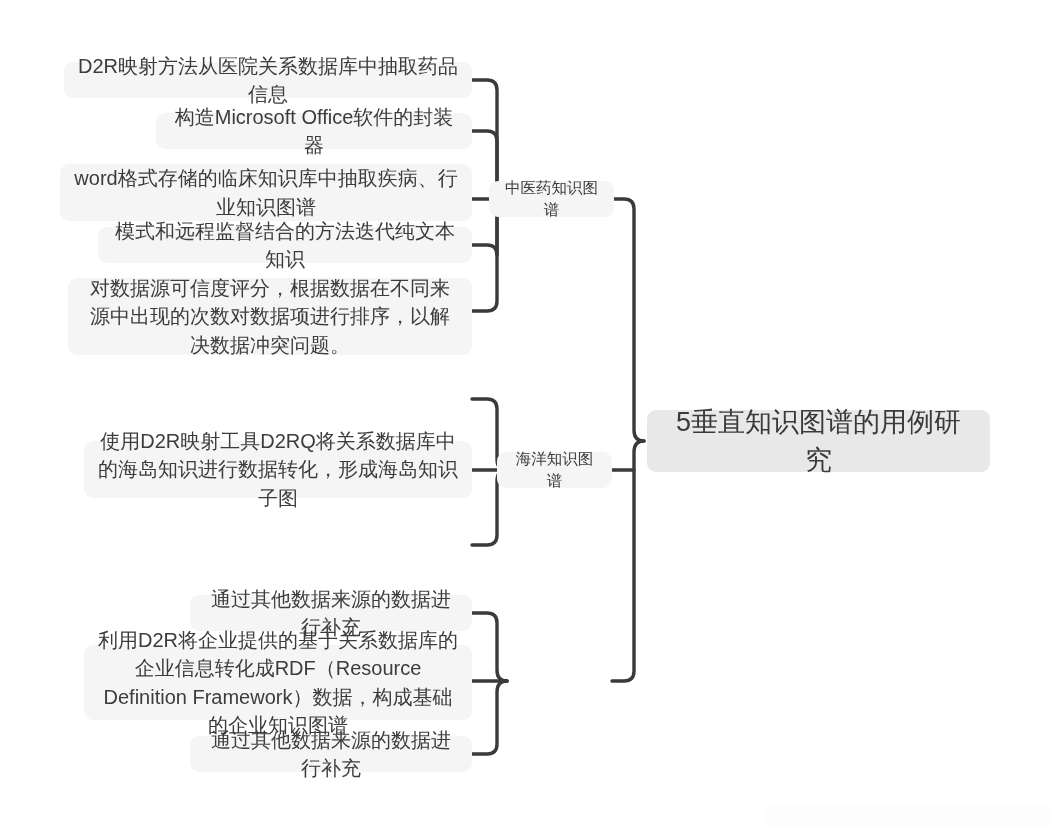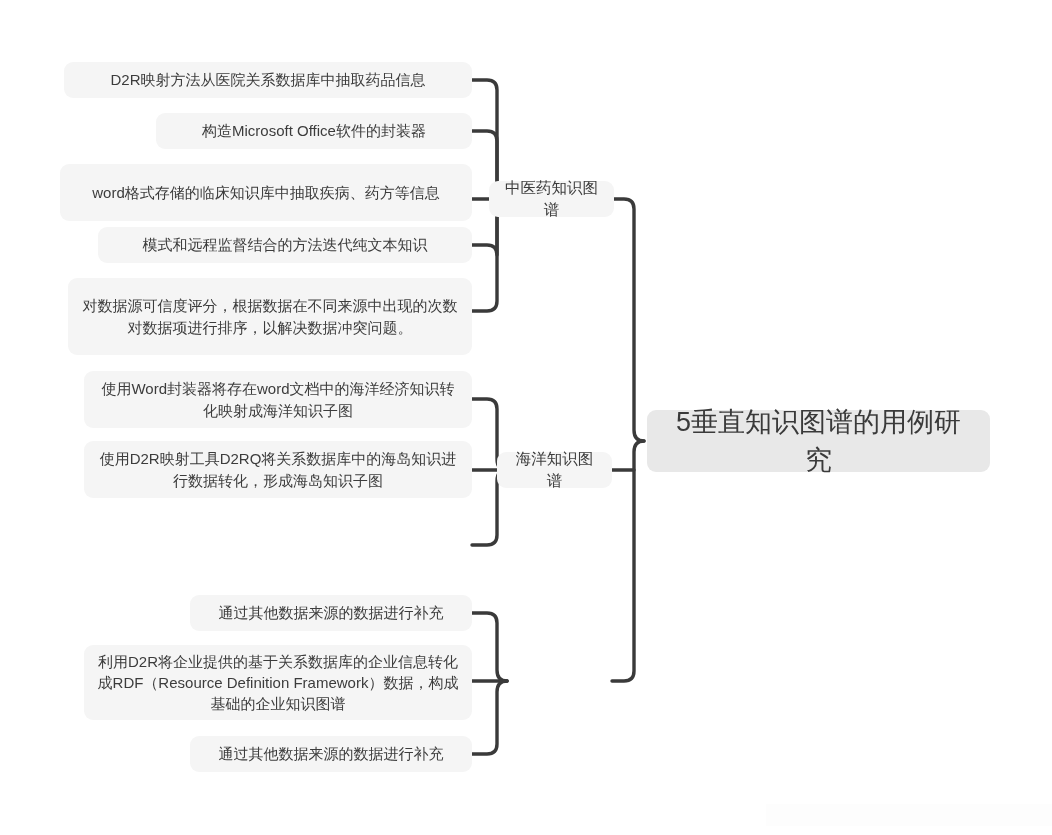"D2R映射方法从医院关系数据库中抽取药品信息" .leaf { font-size: 15px -> 20px }
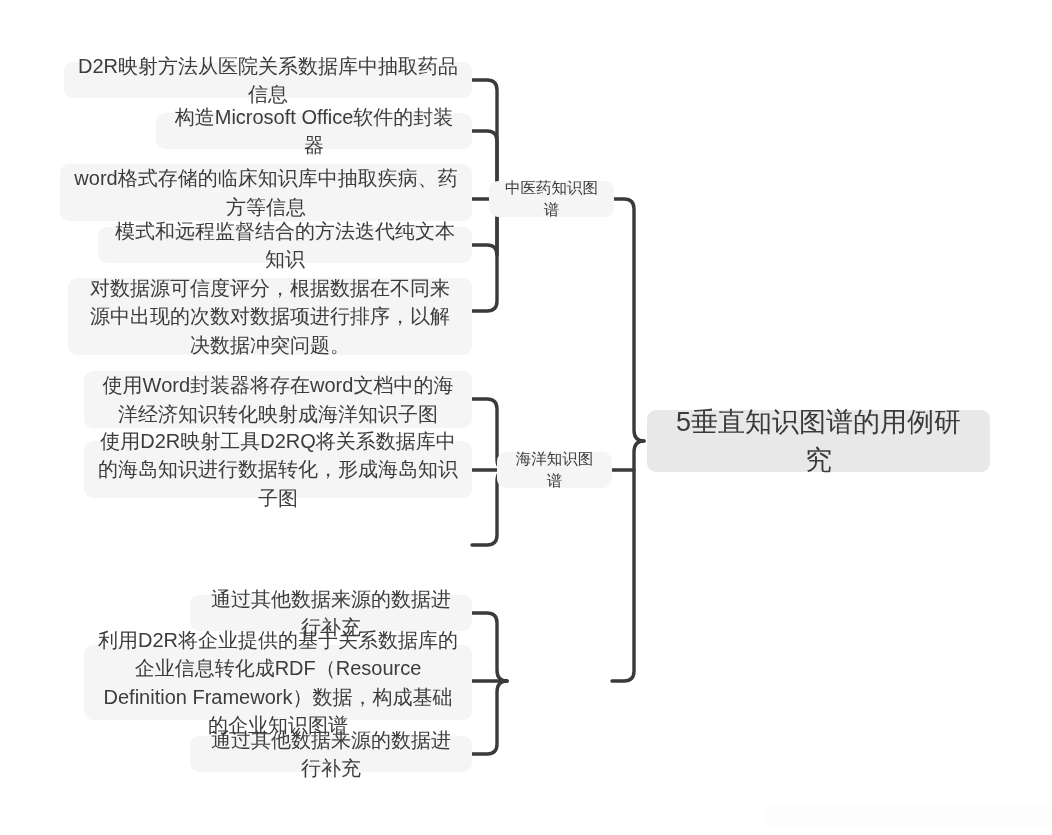"word格式存储的临床知识库中抽取疾病、药方等信息" div.node { text: 药方等信息 -> 行业知识图谱 }
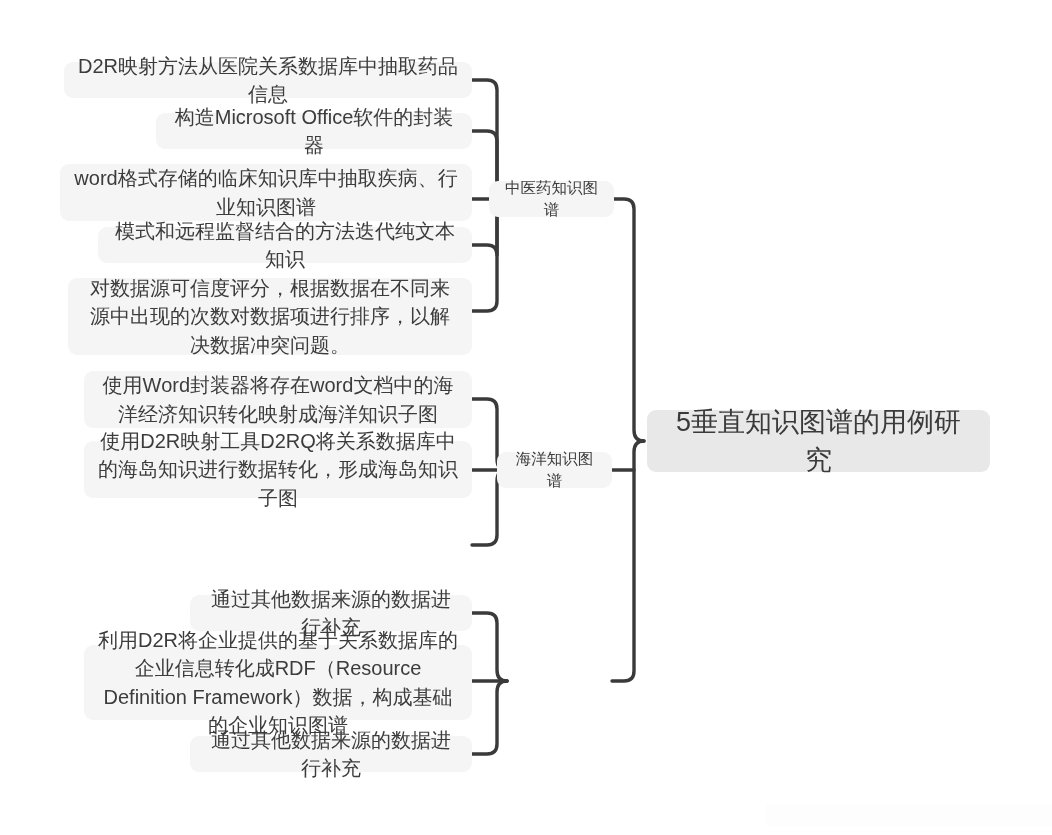"使用Word封装器将存在word文档中的海洋经济知识转化映射成海洋知识子图" div.node { html: <div>使用Word封装器将存在word文档中的海洋经济知识转化映射成海洋知识子图</div> -> none }
